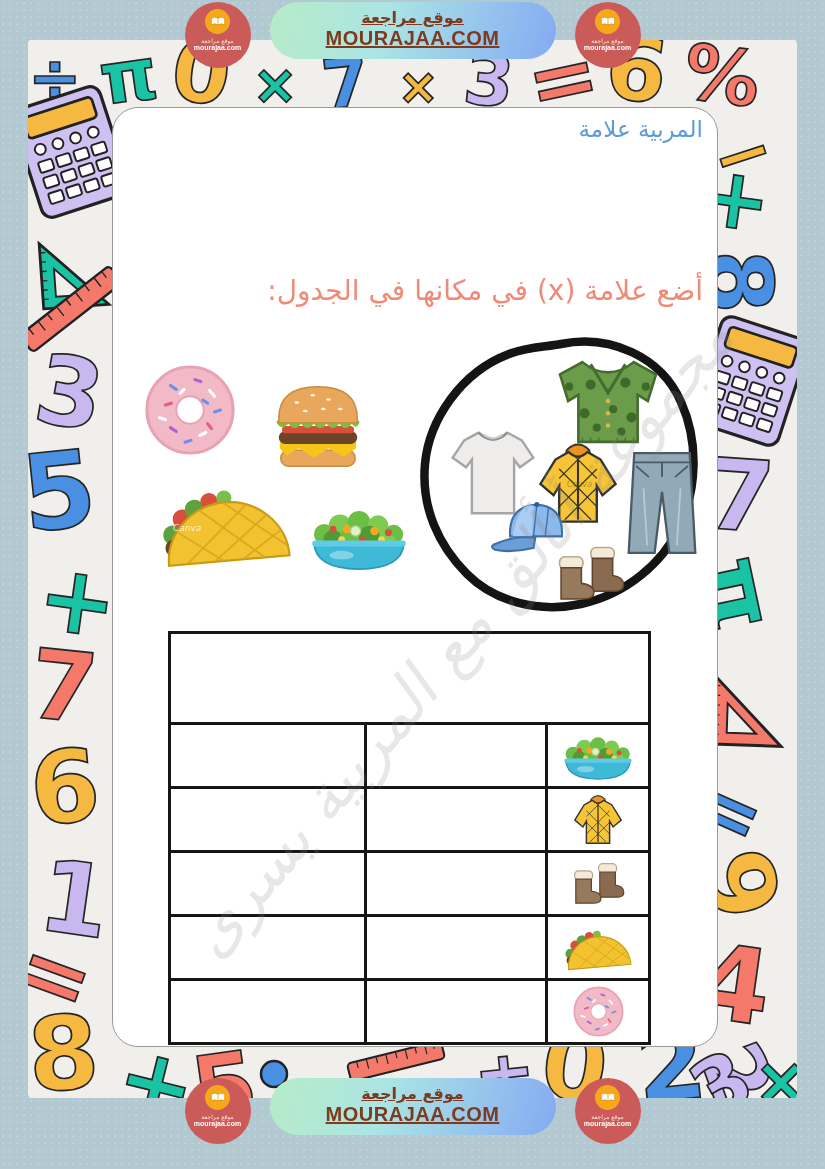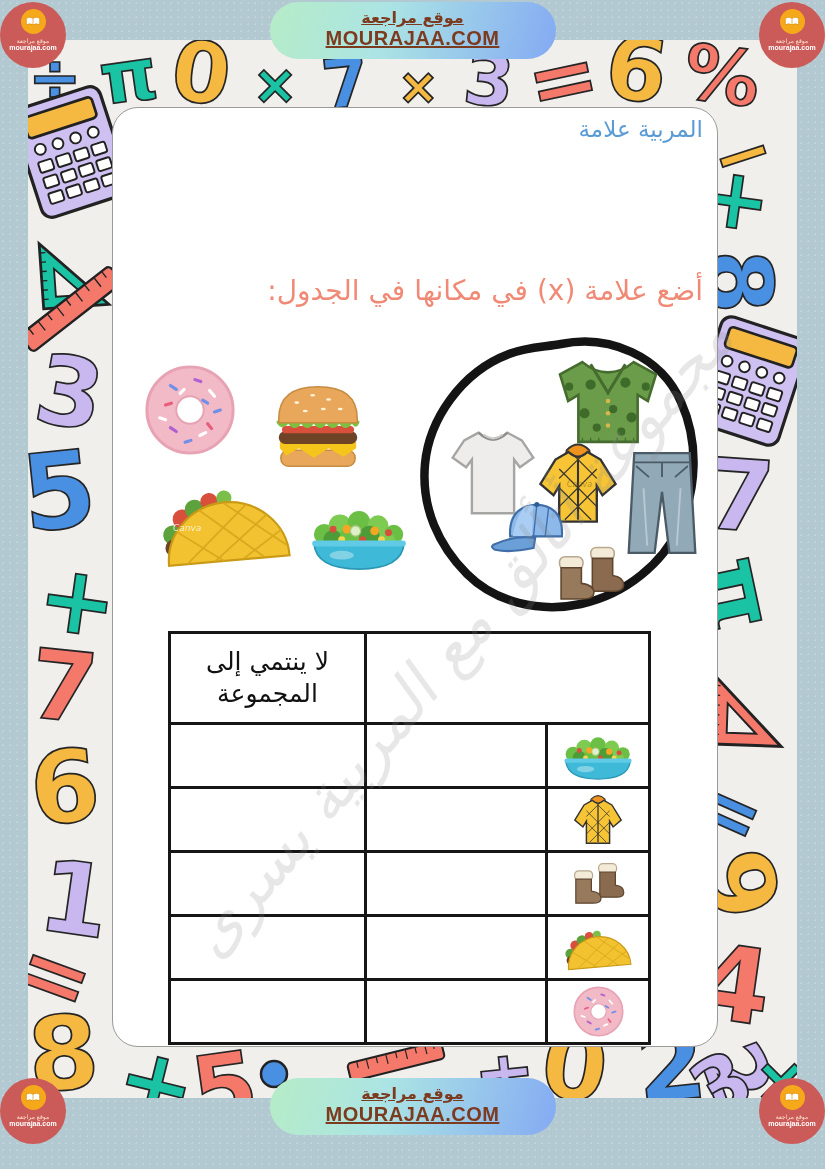"موقع مراجعة" .brand-group { justify-content: space-between -> center }
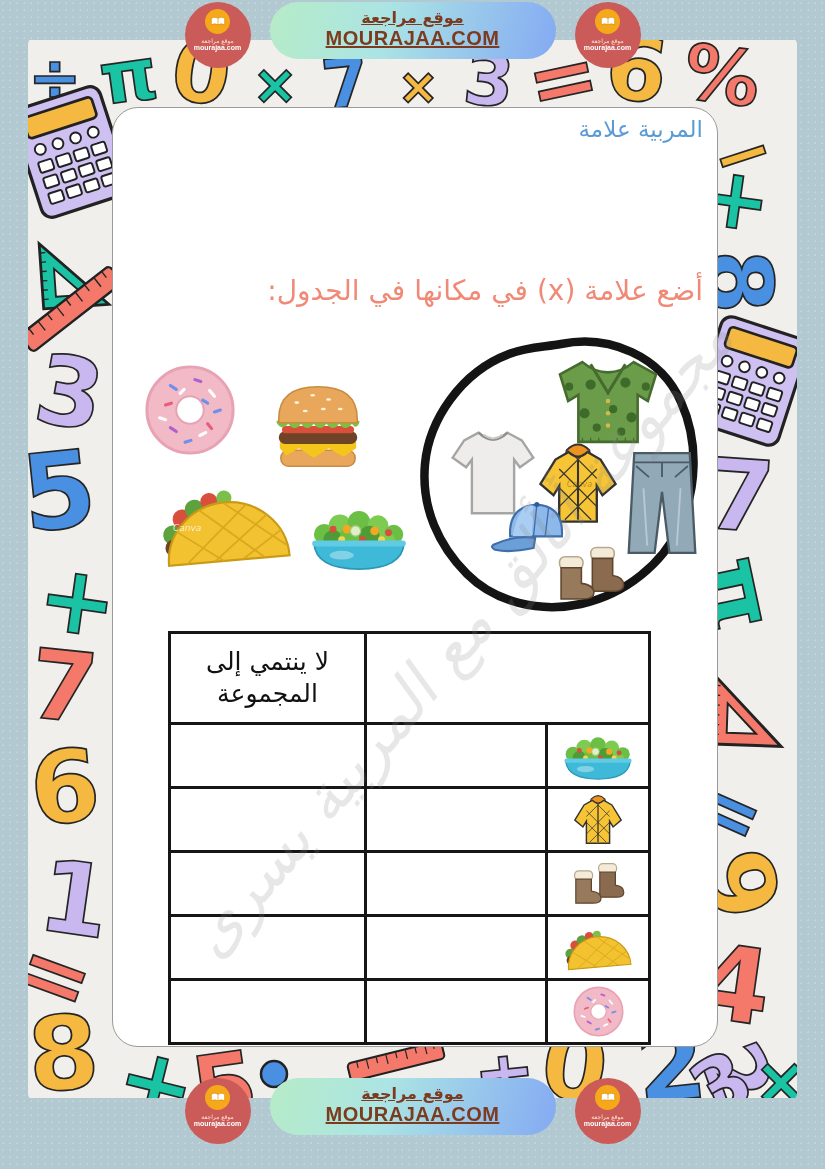"لا ينتمي إلى المجموعة" div.tcell { html: <div>لا ينتمي إلى المجموعة</div> -> none }
